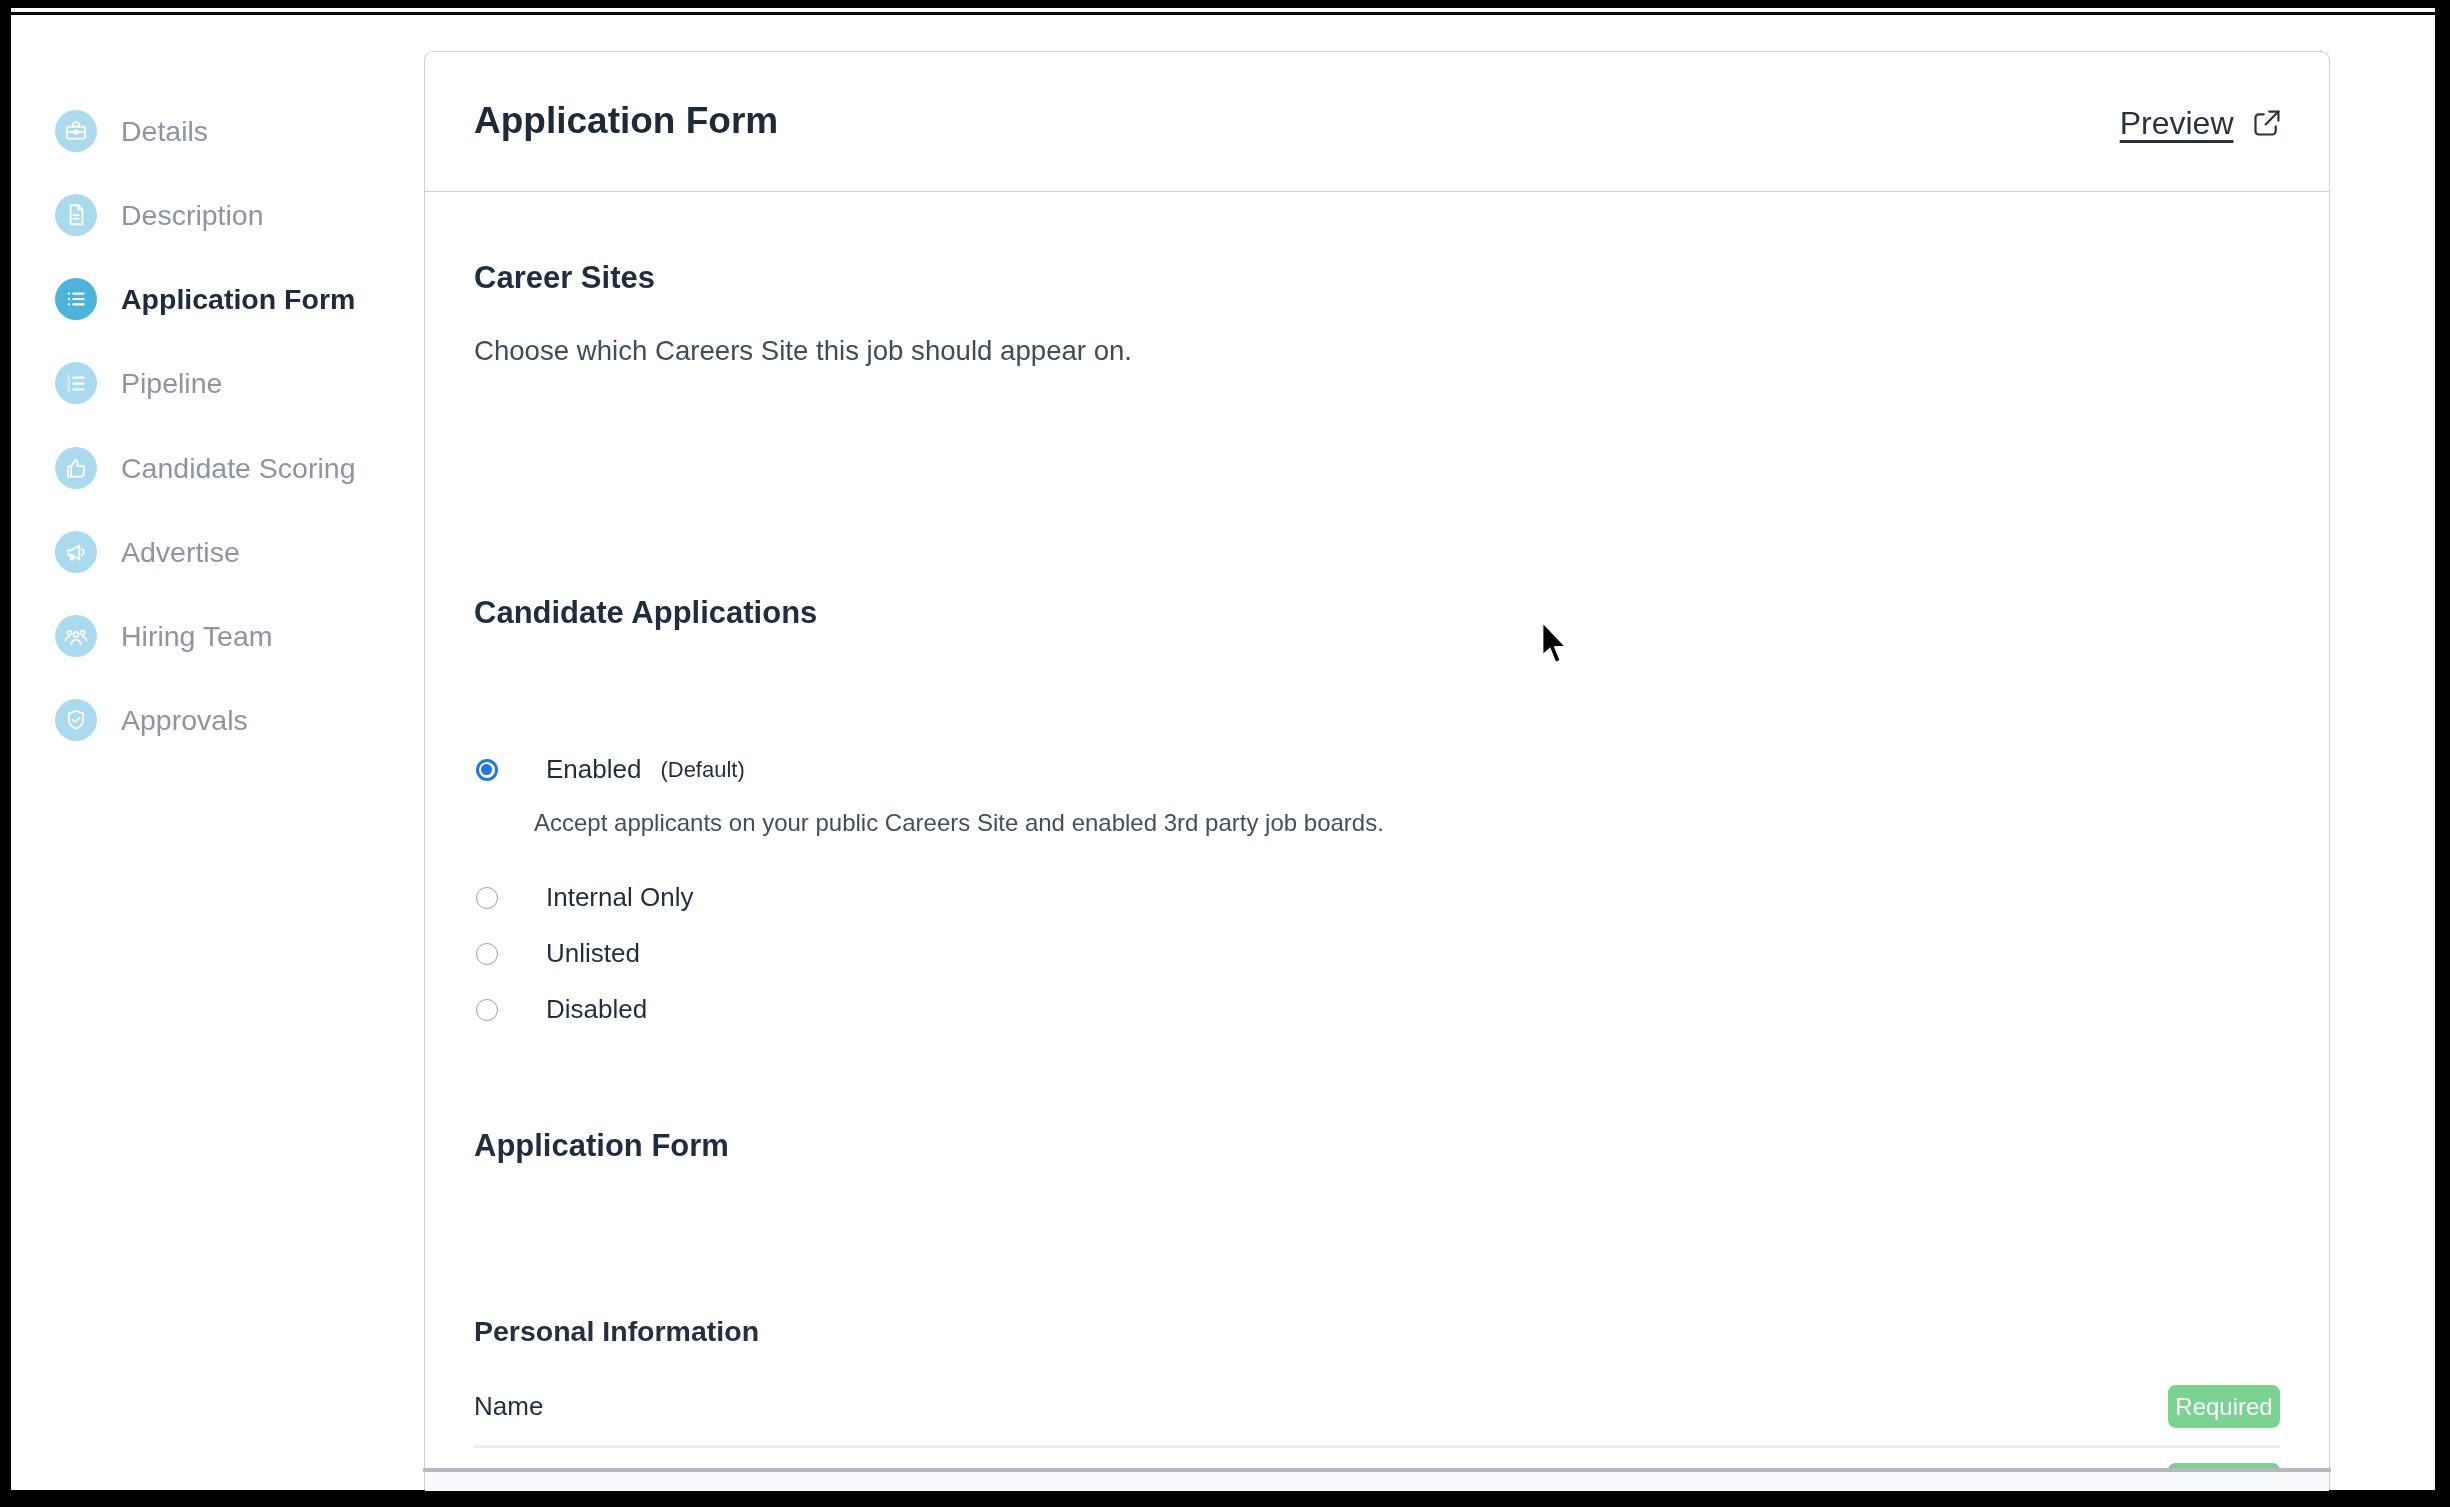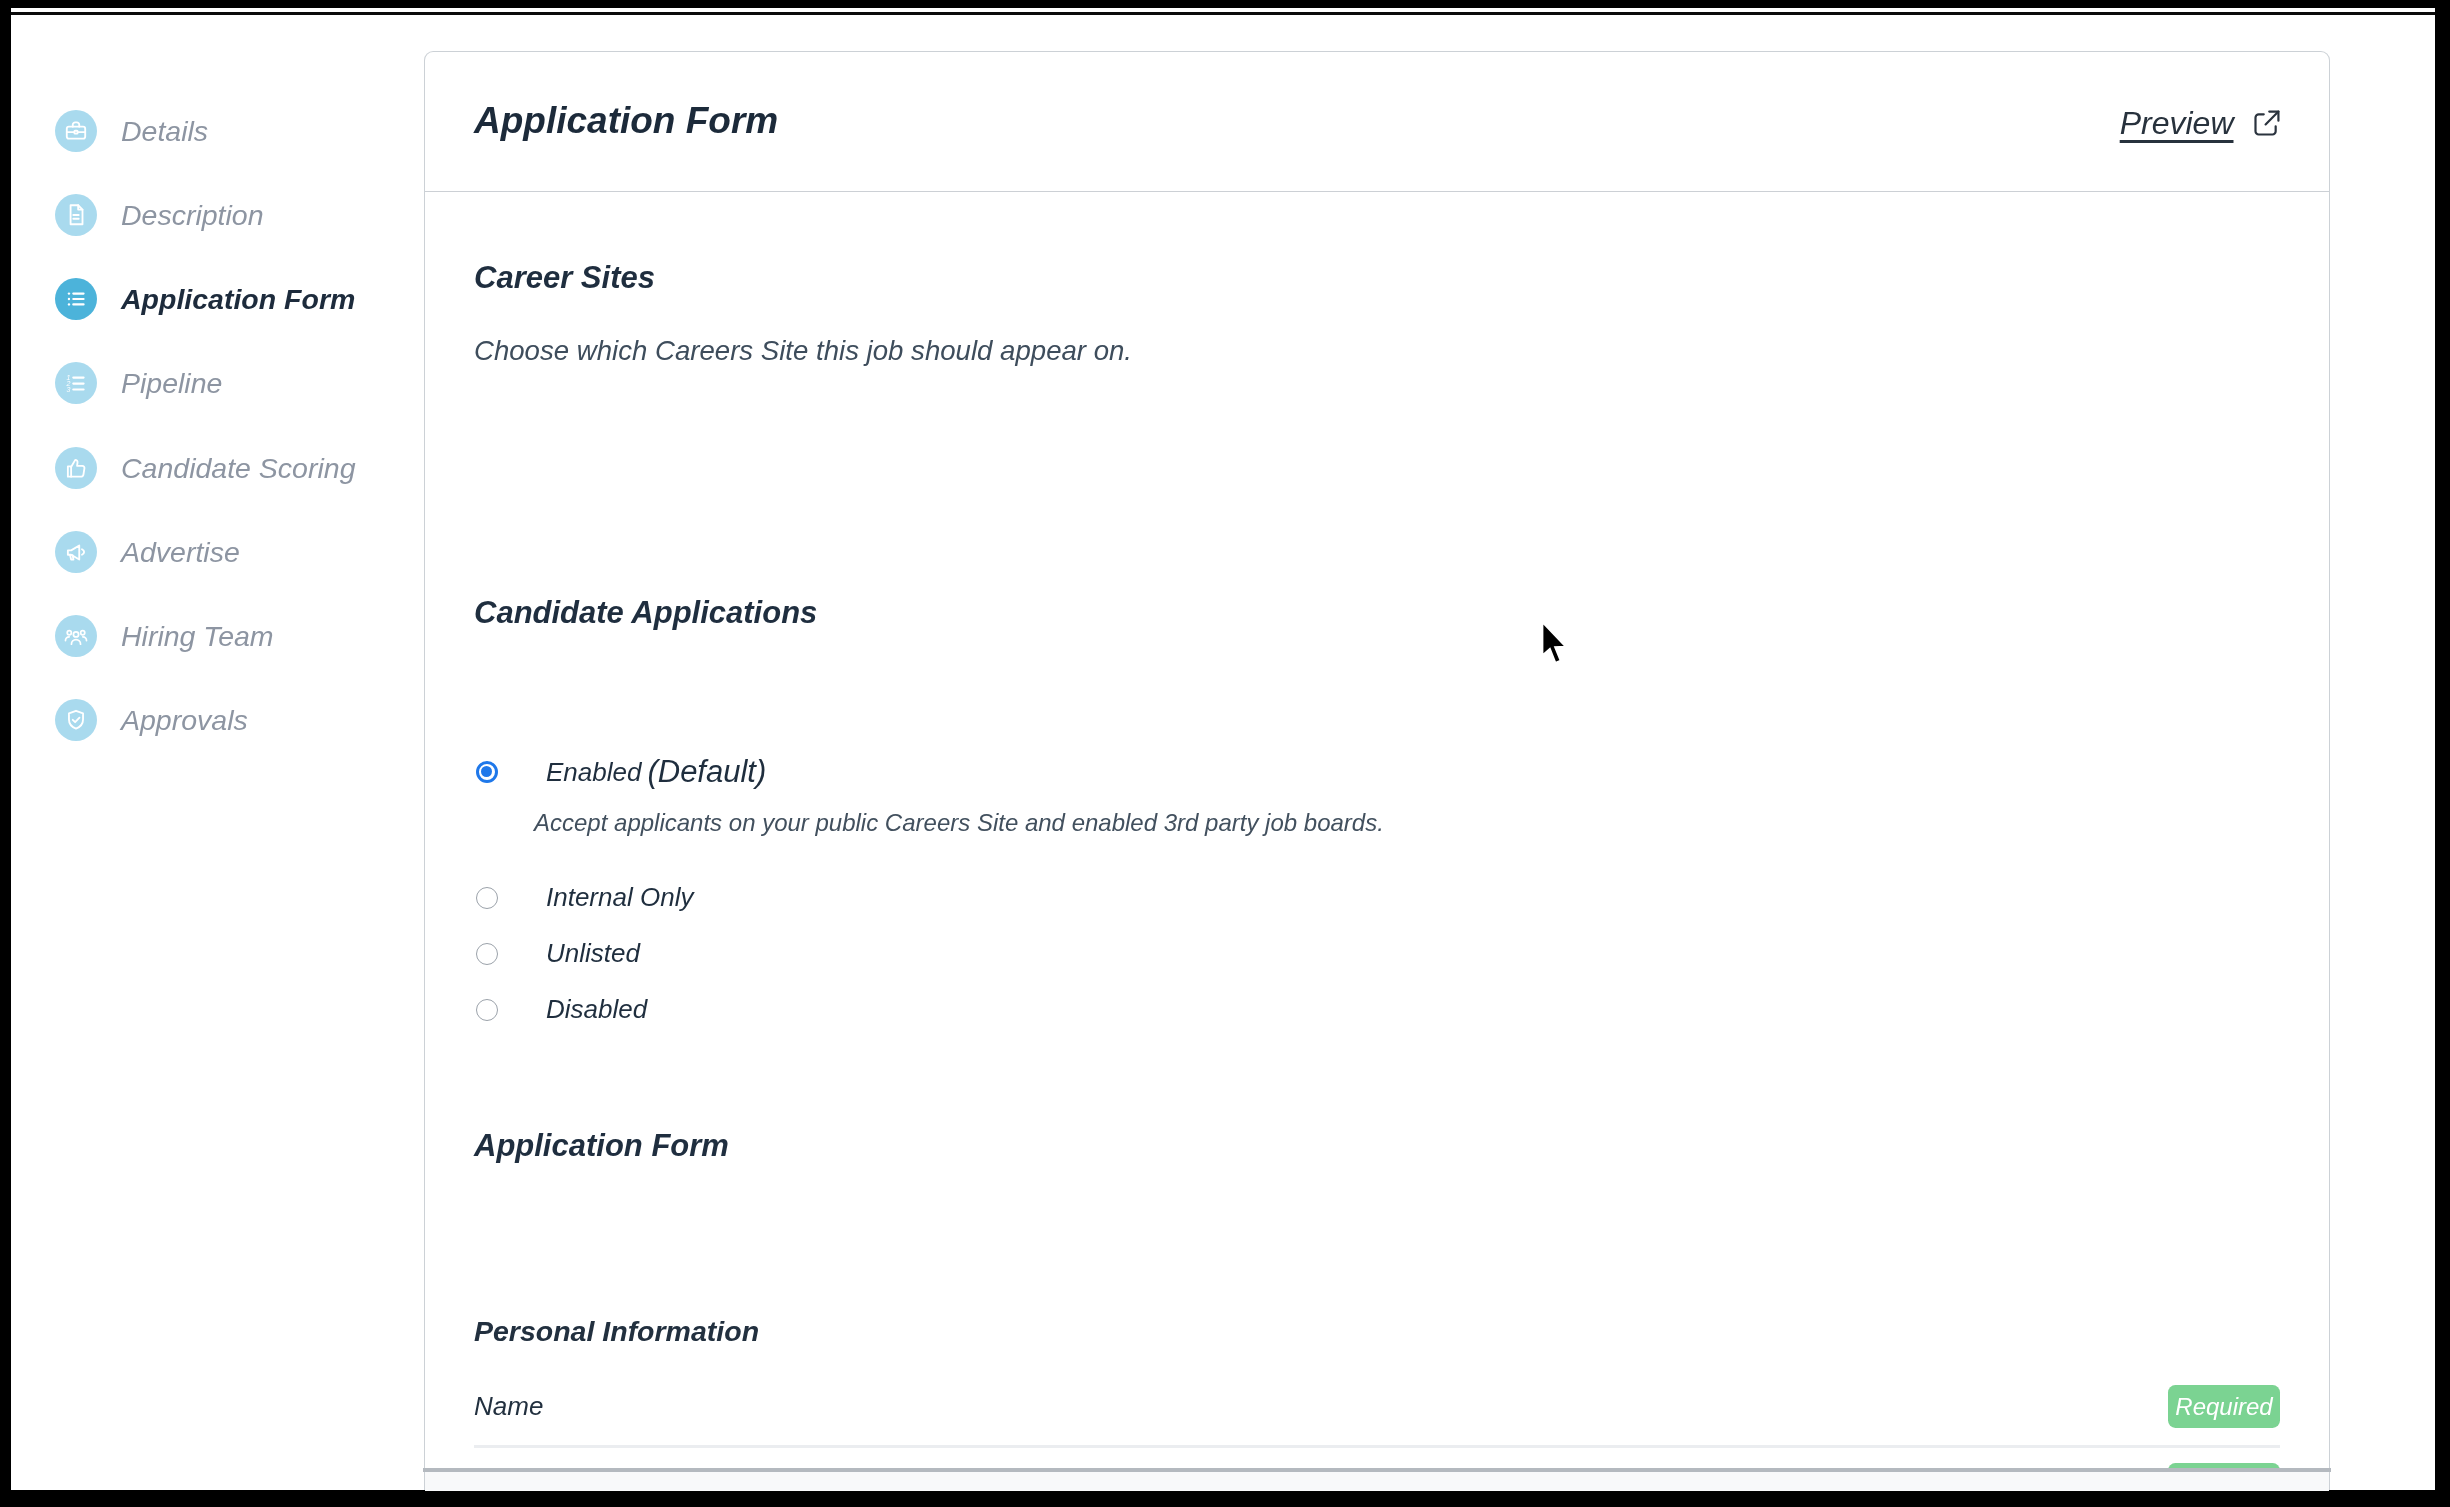"Details" #canvas { font-style: italic -> none }
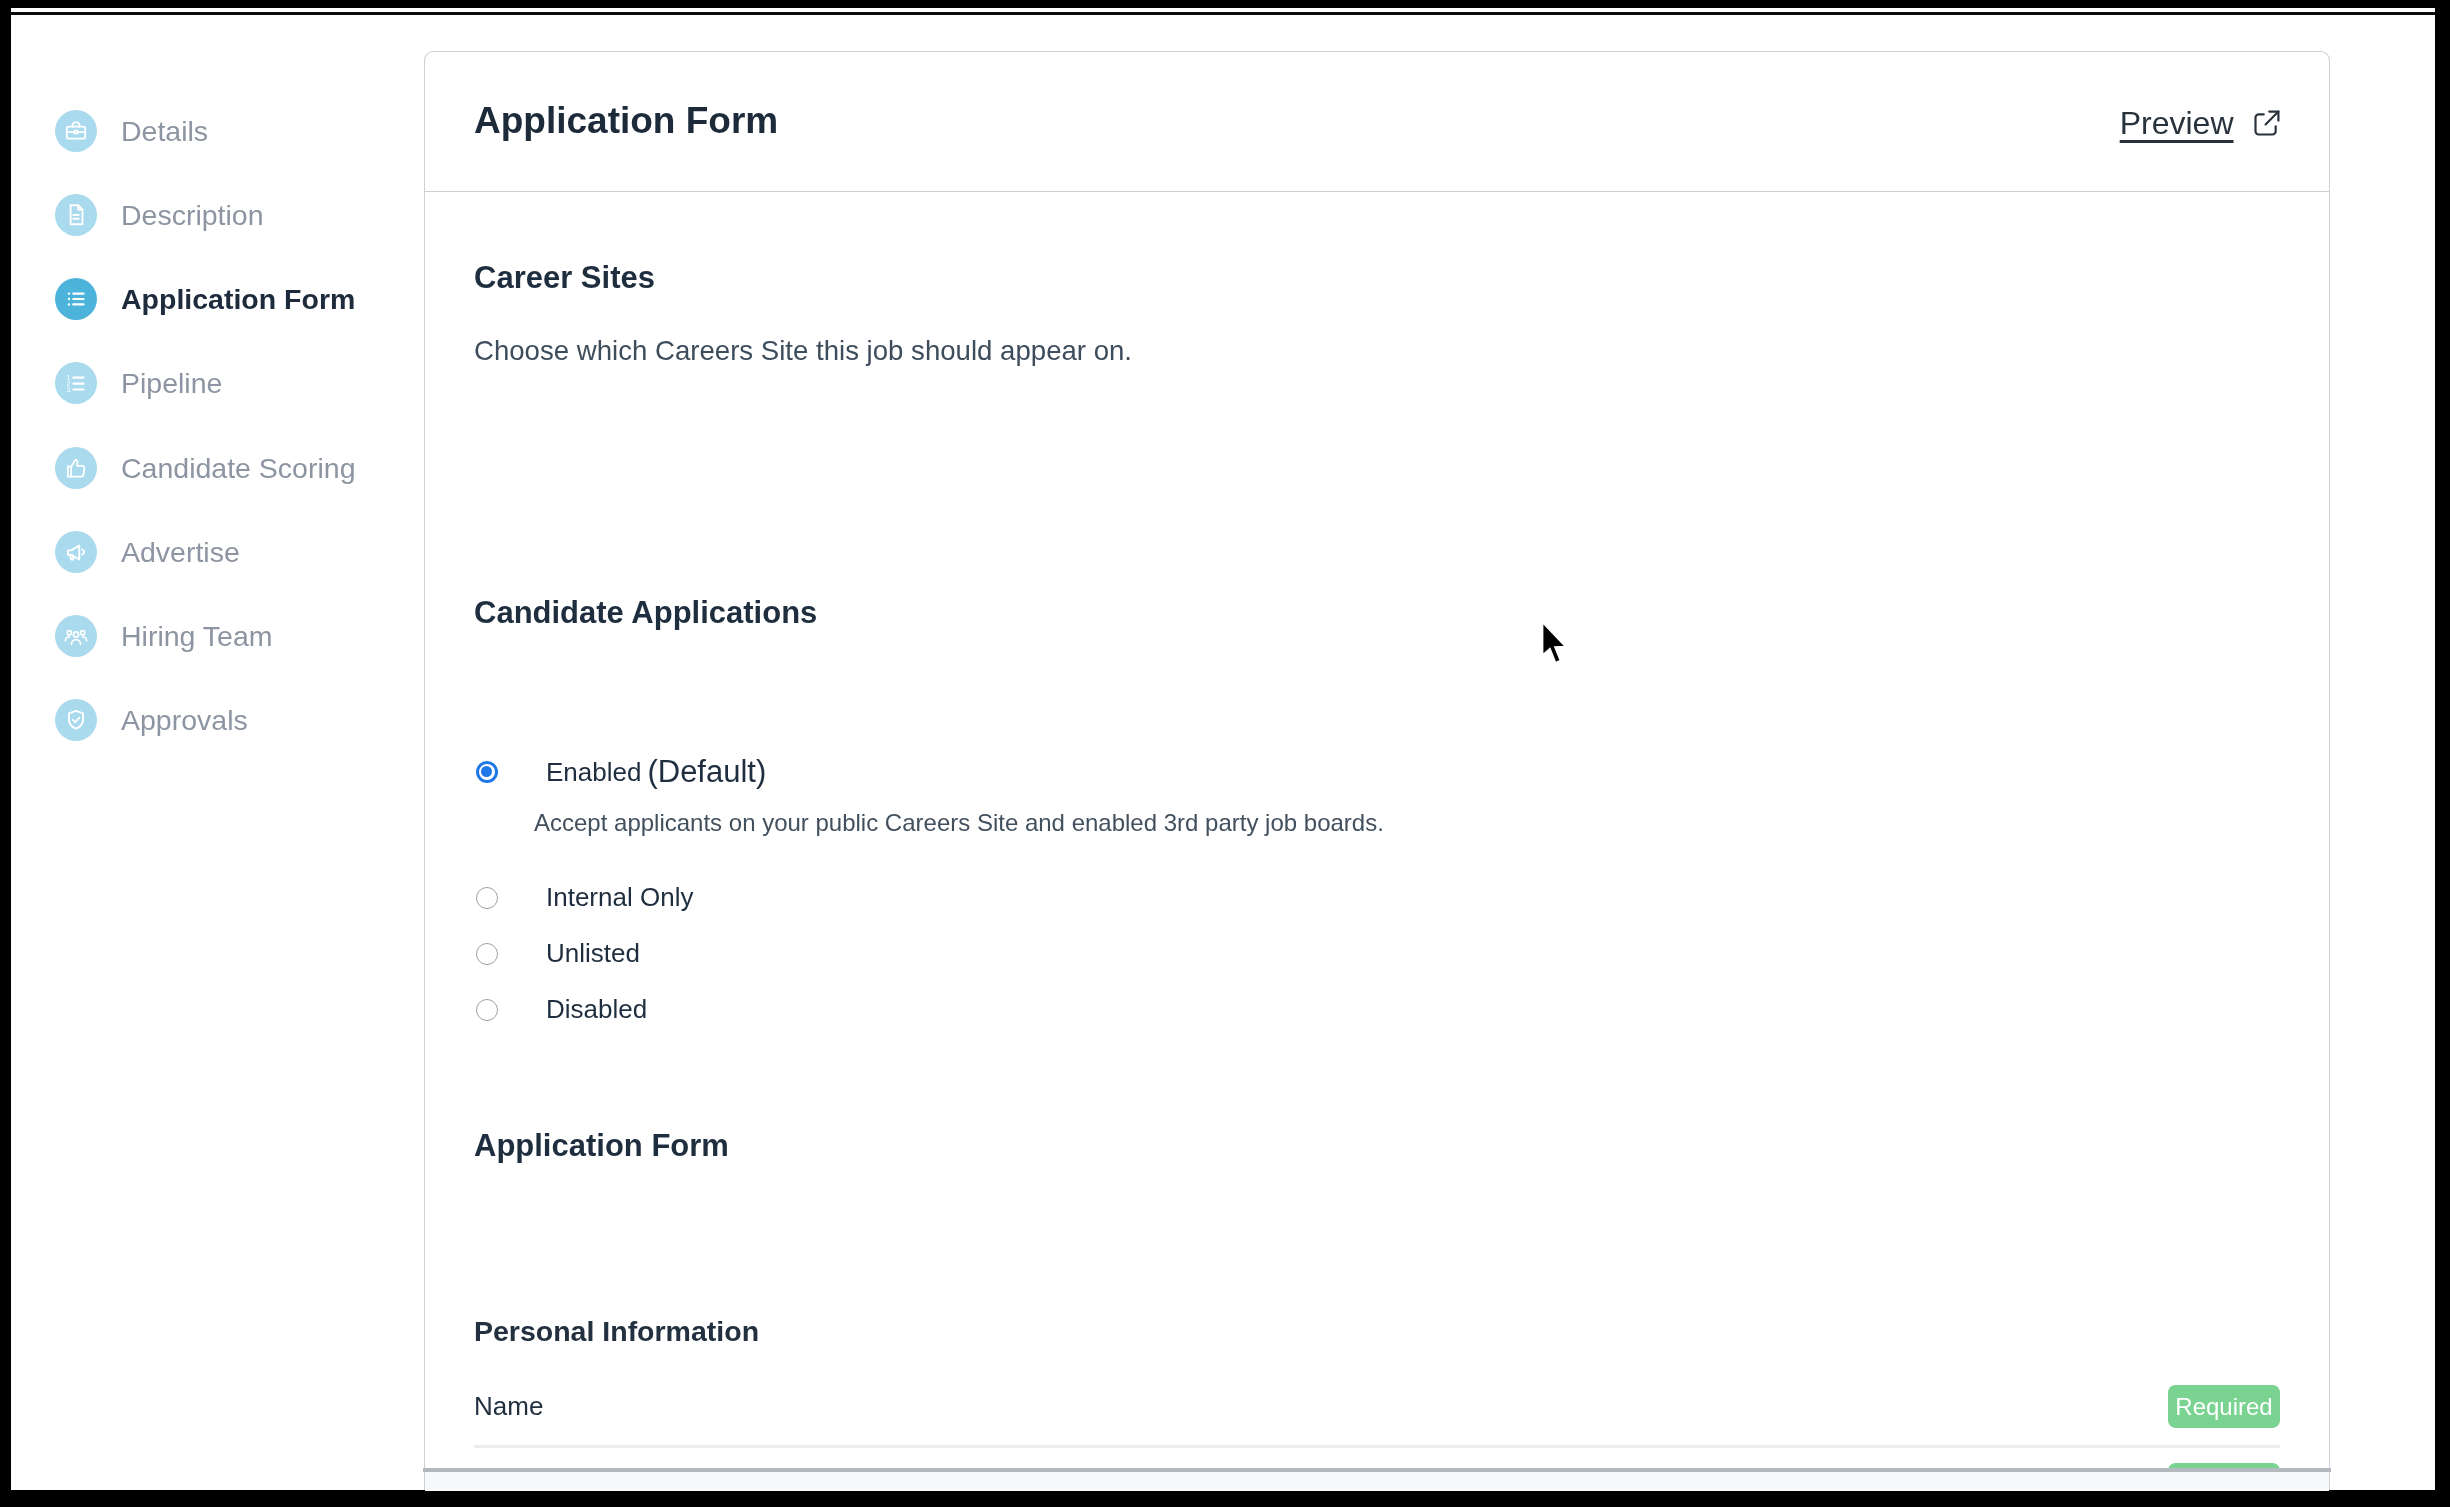"(Default)" .radio-suffix { font-size: 31px -> 22px; margin-left: 6px -> 19px }
